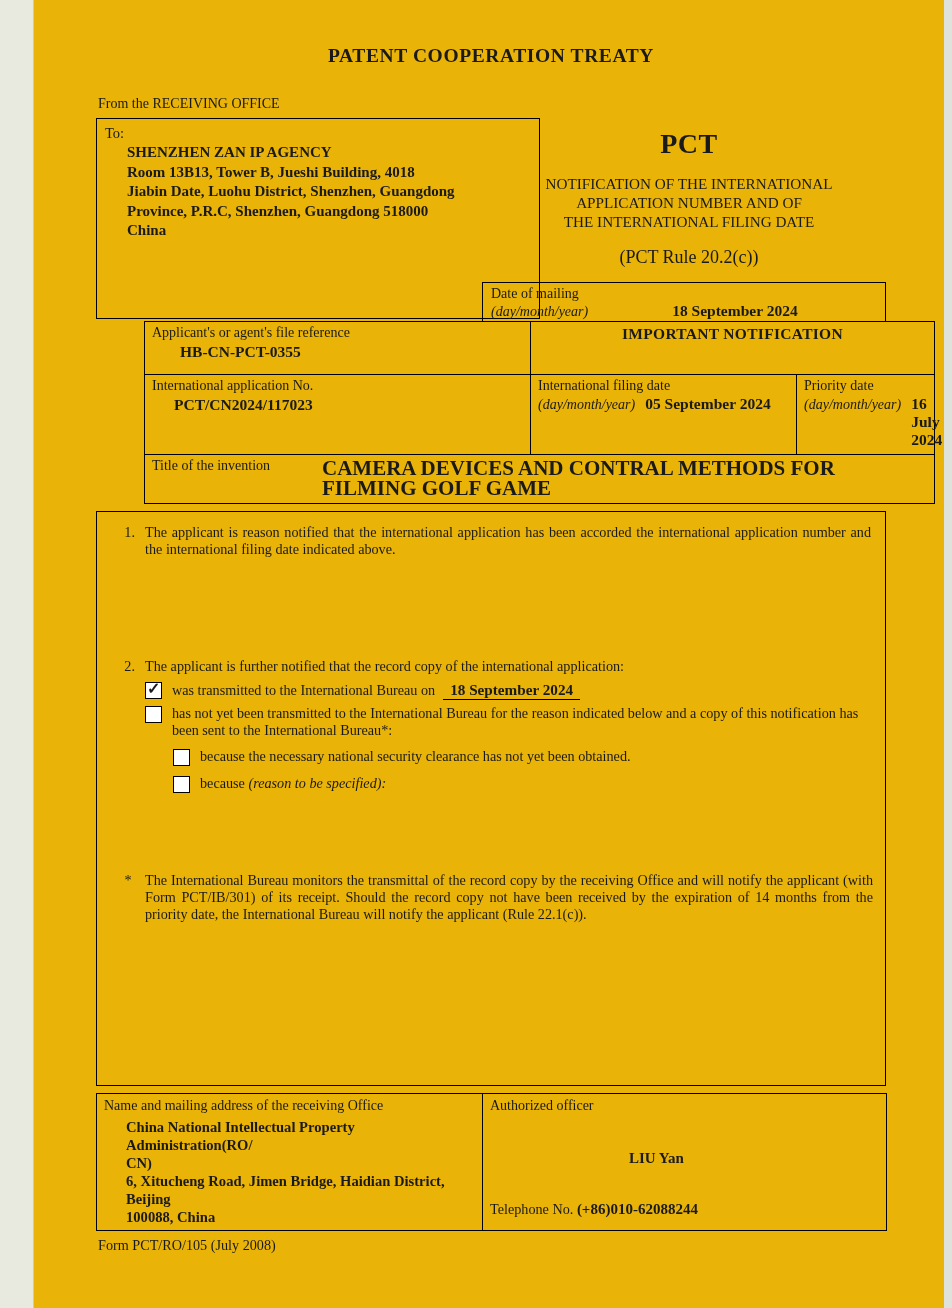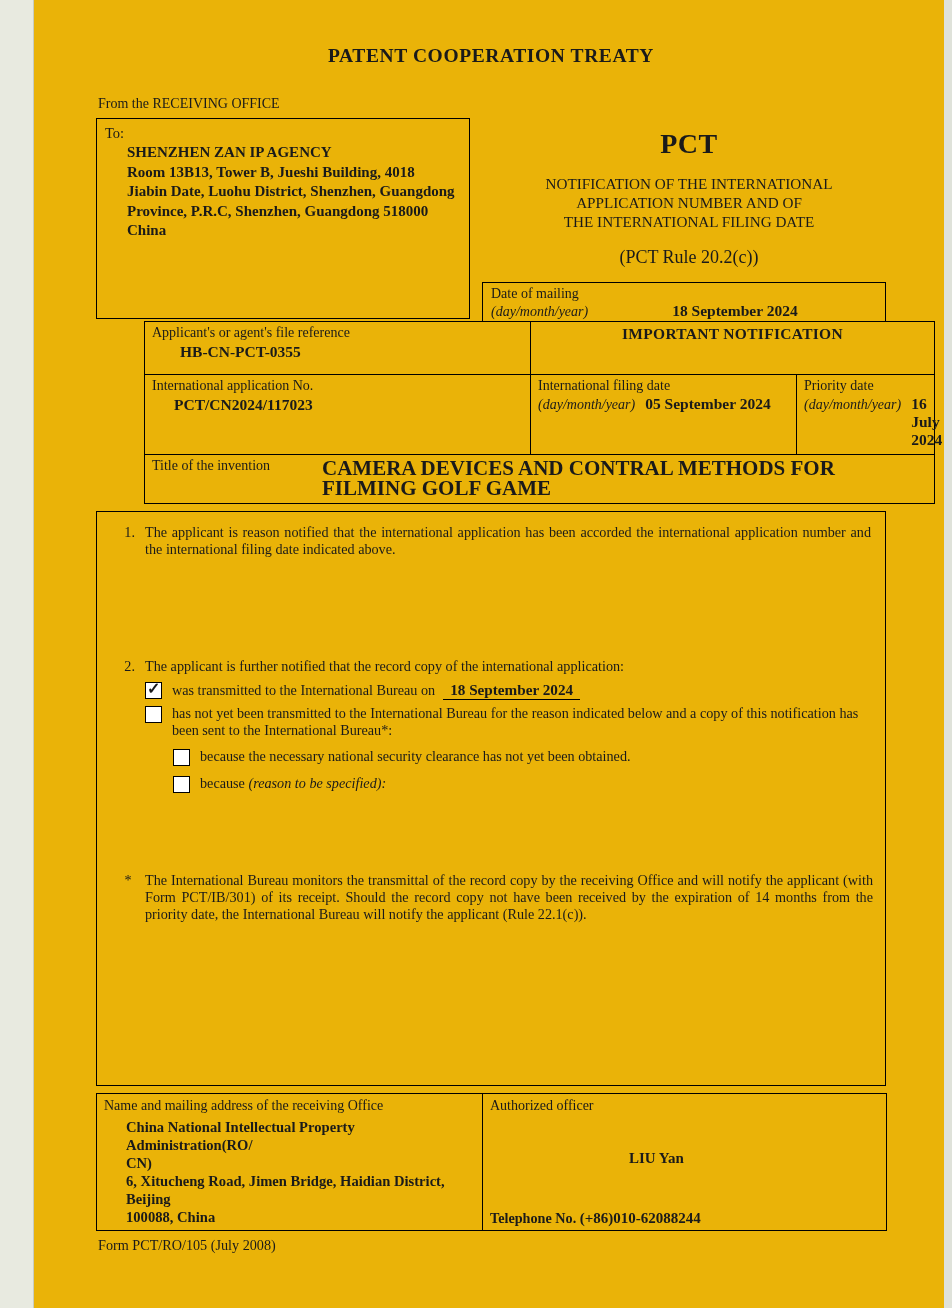"To:" .to-box { width: 374px -> 444px }
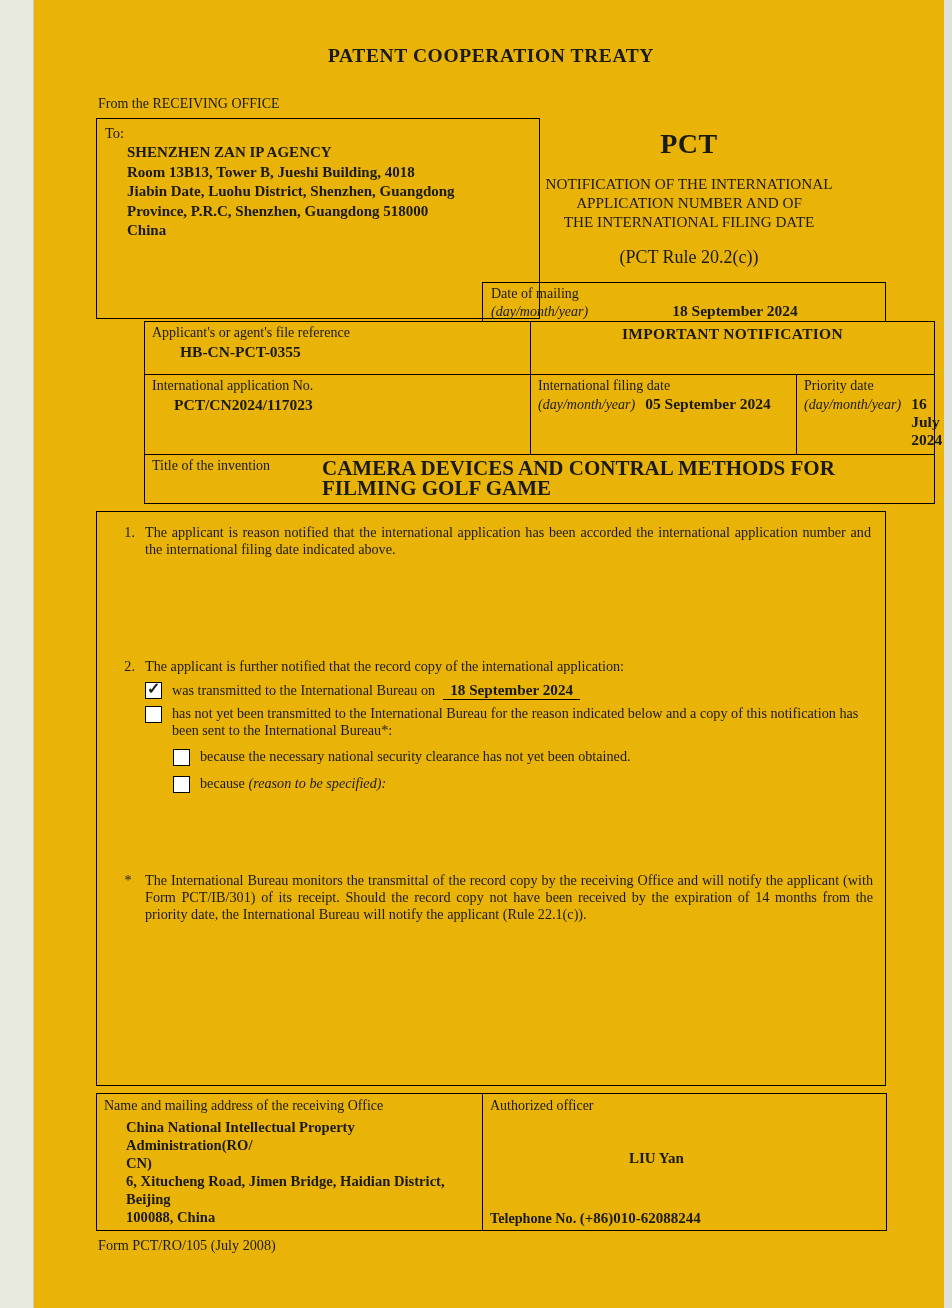"Telephone No. (+86)010-62088244" .phone { bottom: 3px -> 12px; font-weight: bold -> none }
